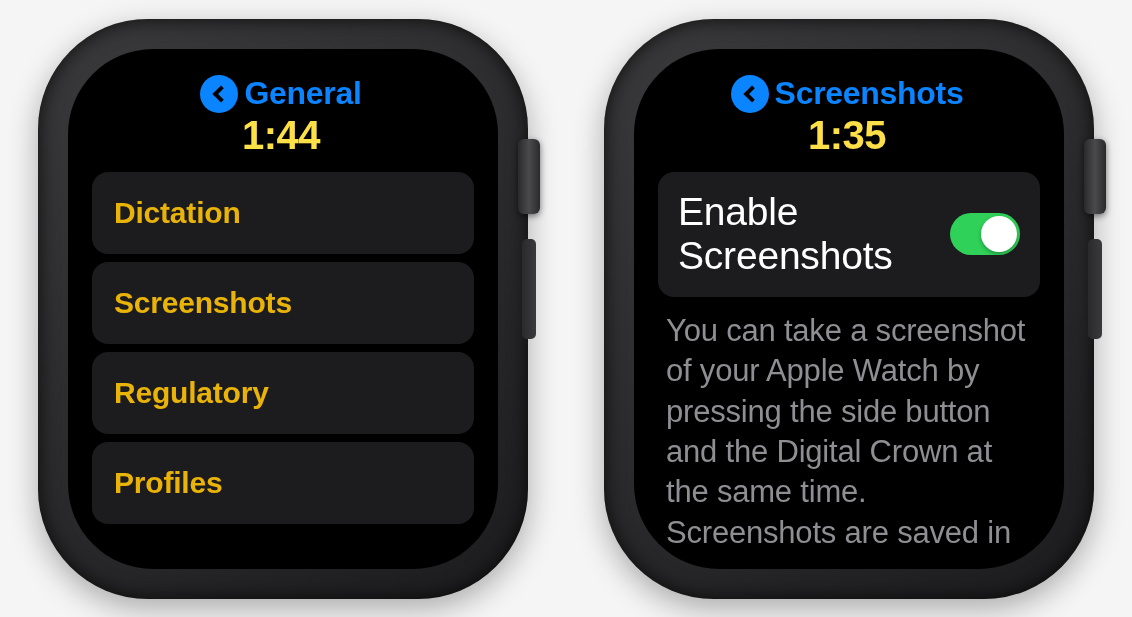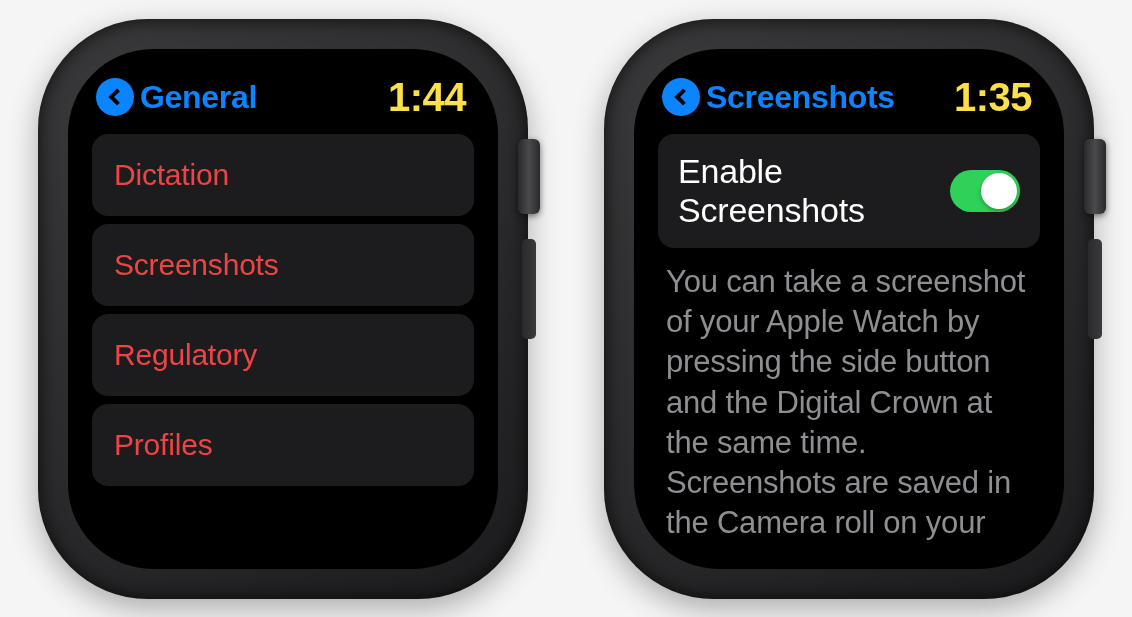"General" .status-bar { flex-direction: none -> column }
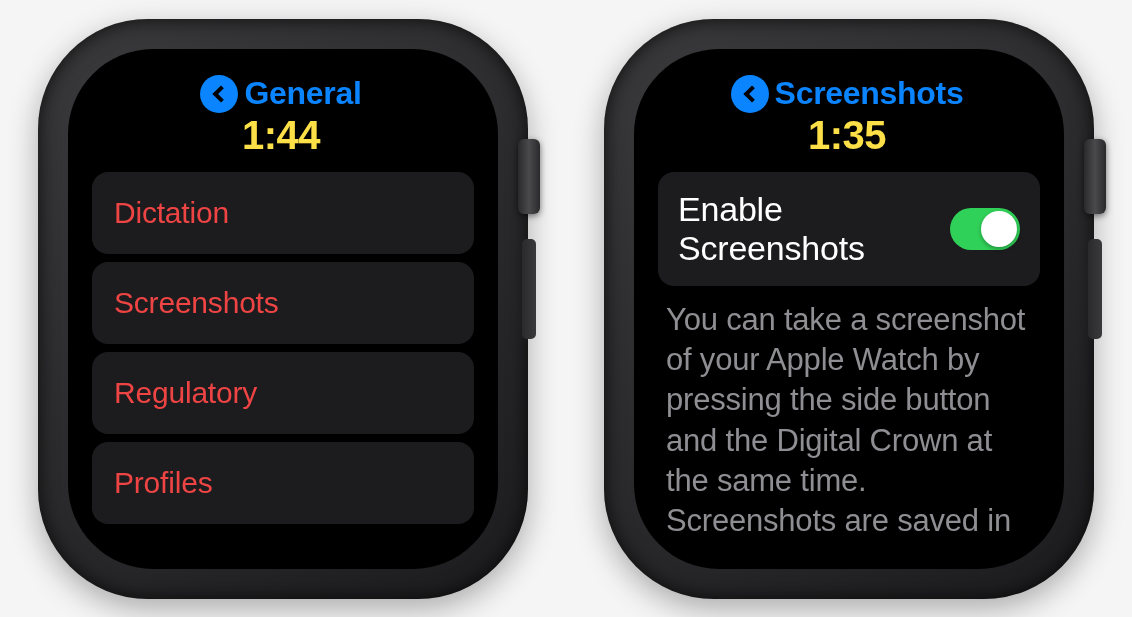"Dictation" .menu-item { color: #ef4444 -> #eab308; font-weight: 400 -> 700 }
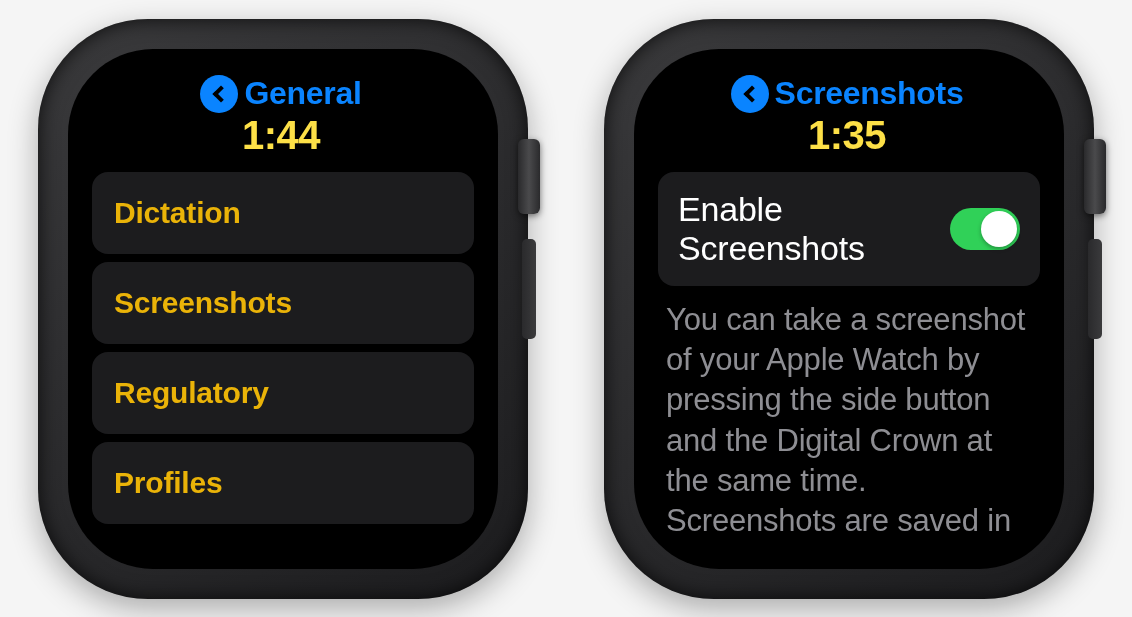"Enable Screenshots" .toggle-label { font-size: 34px -> 39px }
